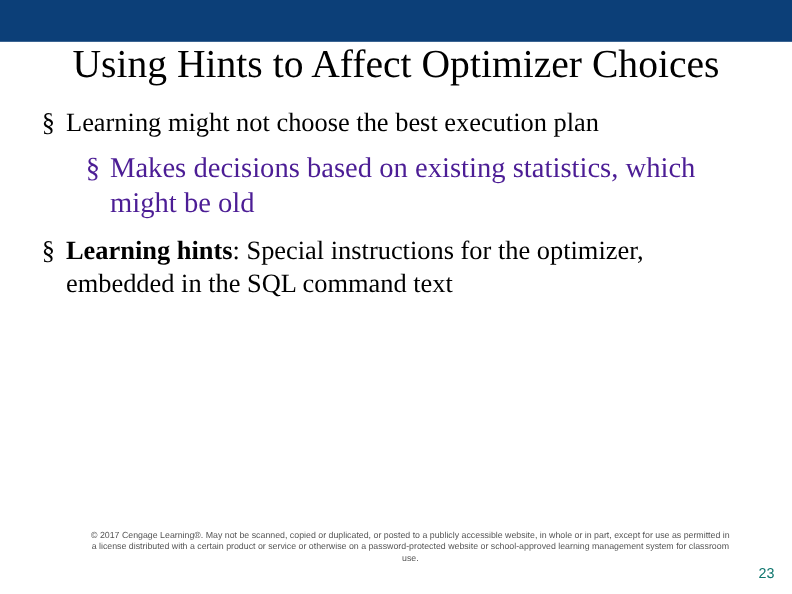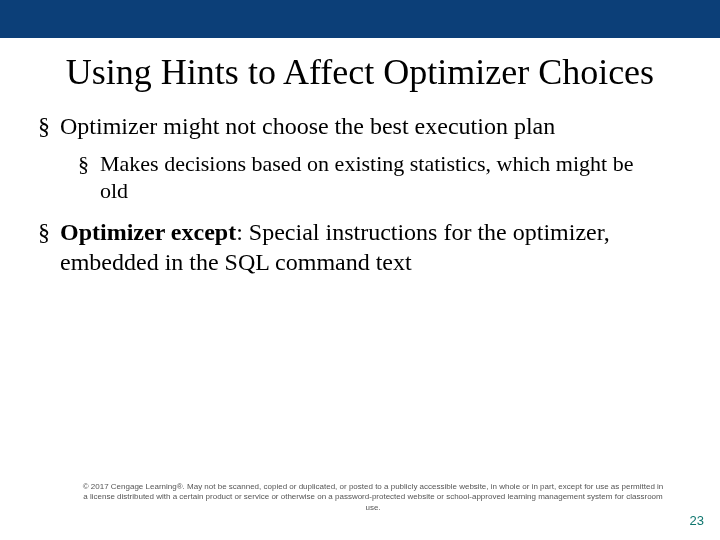"Using Hints to Affect Optimizer" .title { margin-top: 14px -> none }
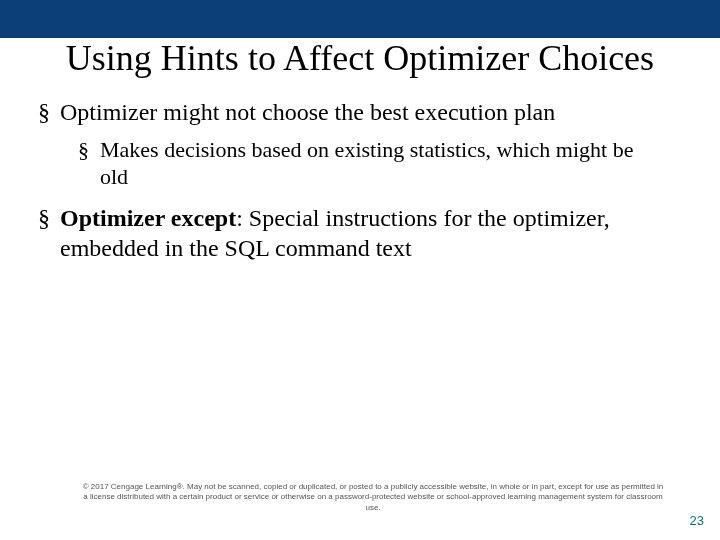"Optimizer might not choose the" span { text: Optimizer -> Learning }
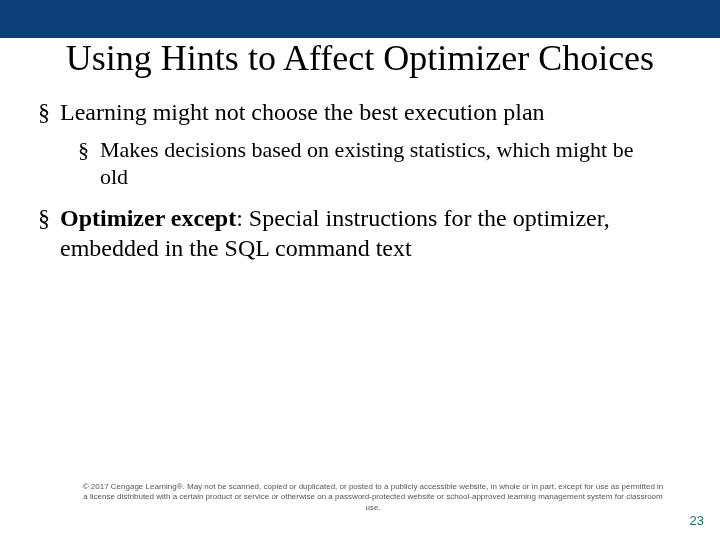"Makes decisions based on existing" ul.level2 > li { color: #000000 -> #4c1d95; font-size: 22px -> 26px }
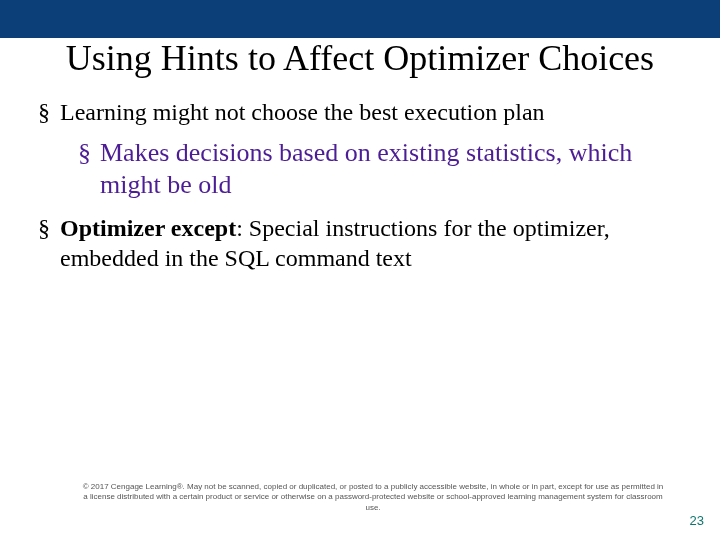"Optimizer except" span.bold { text: Optimizer except -> Learning hints }
